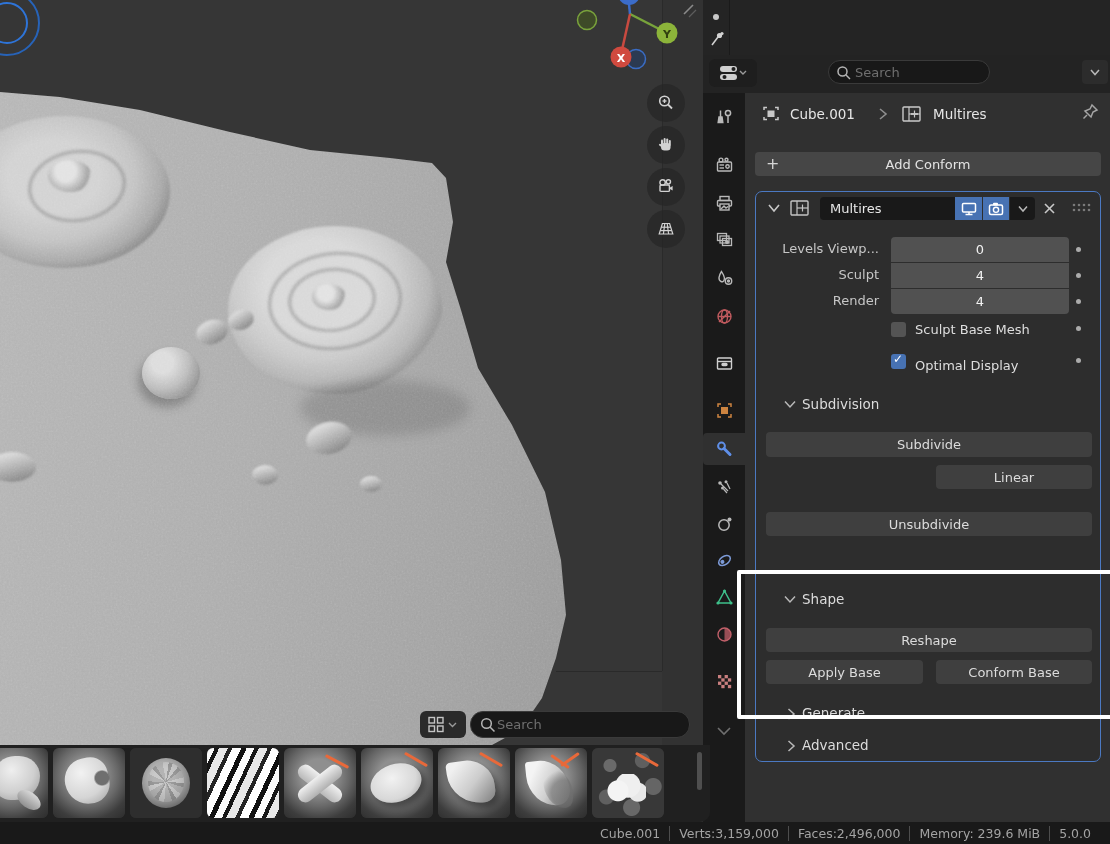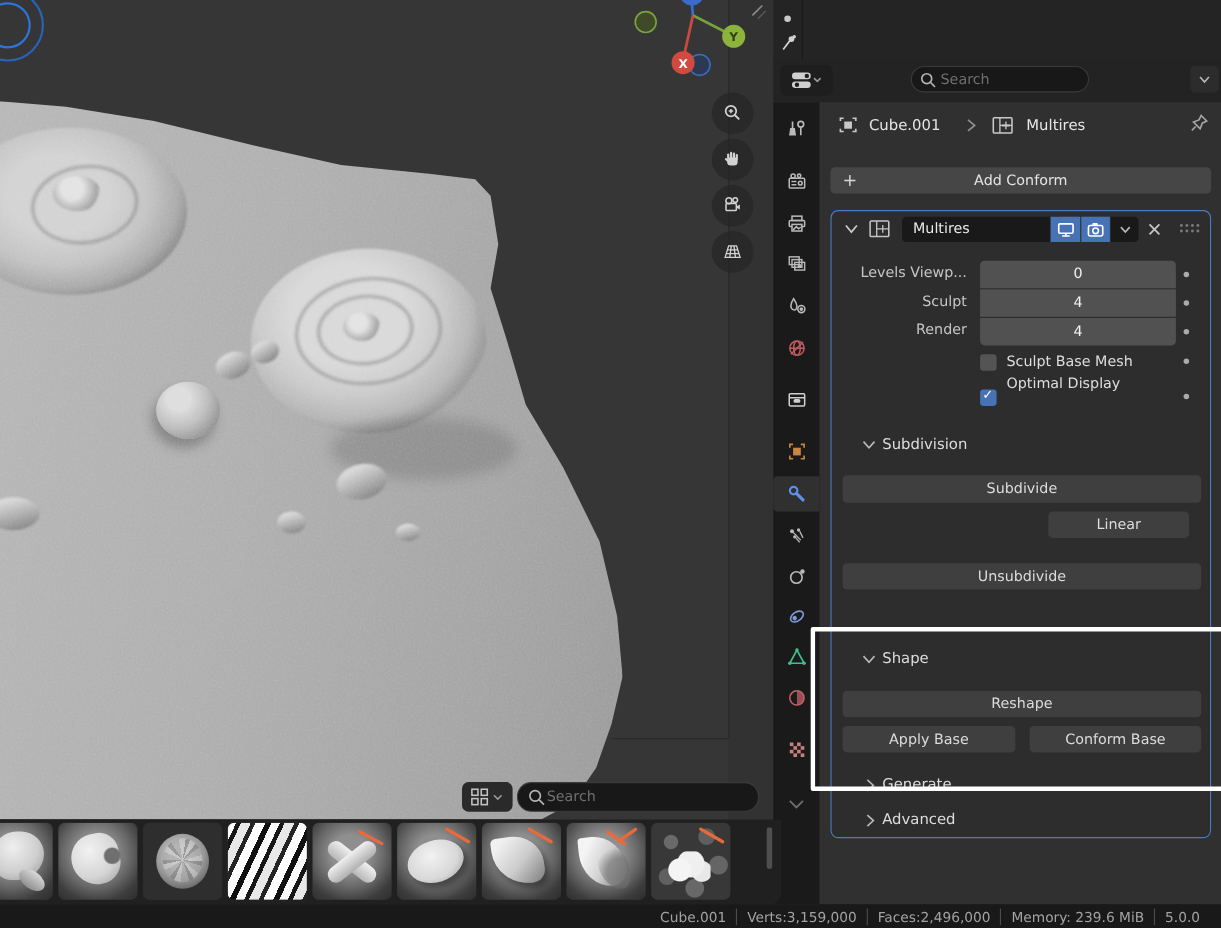"Optimal Display" span.chklabel { top: 150px -> 166px }
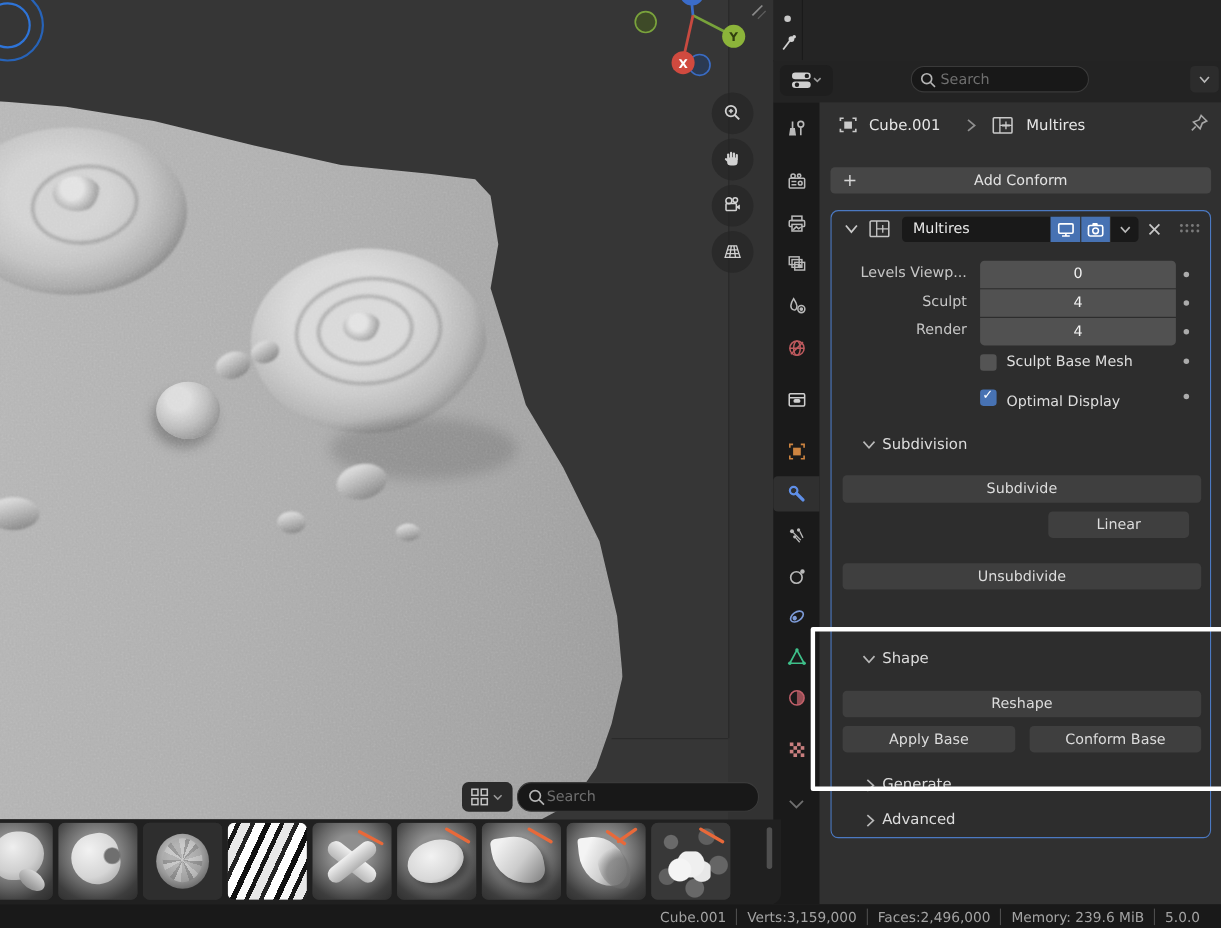"Linear" div.btn { margin-left: 17px -> none; width: 128px -> 156px }
